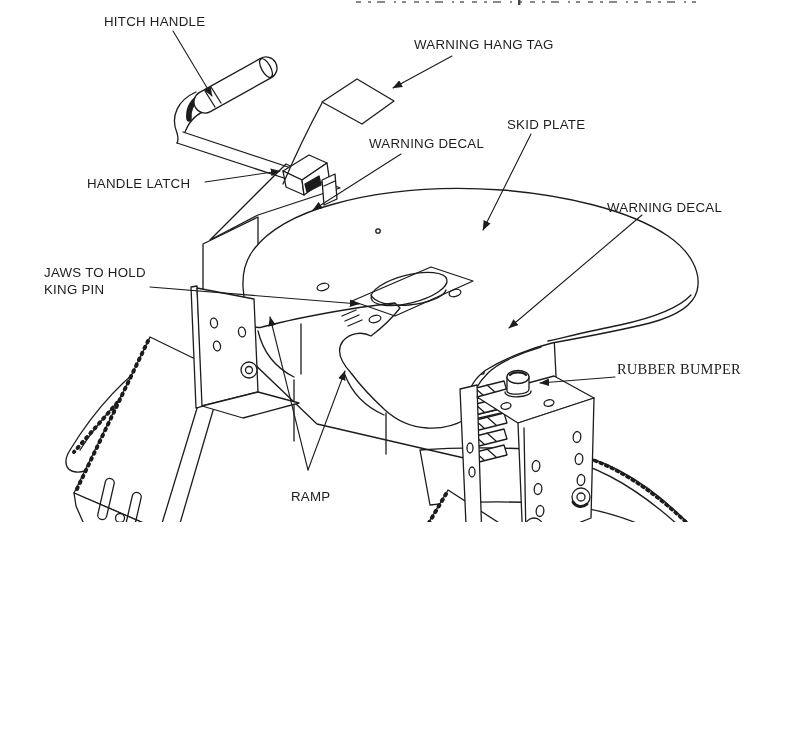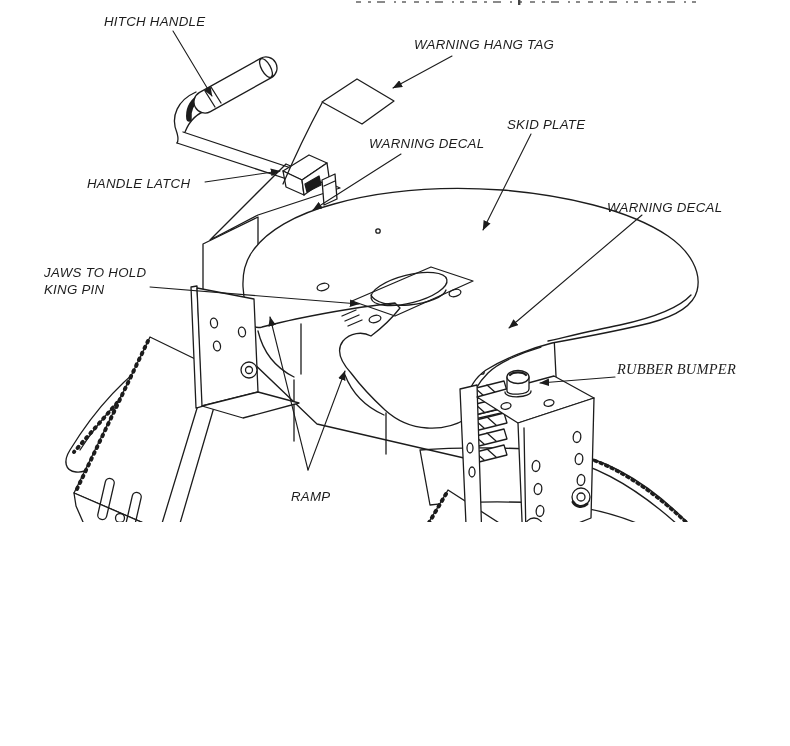"HITCH HANDLE" .stage { font-style: italic -> none }
